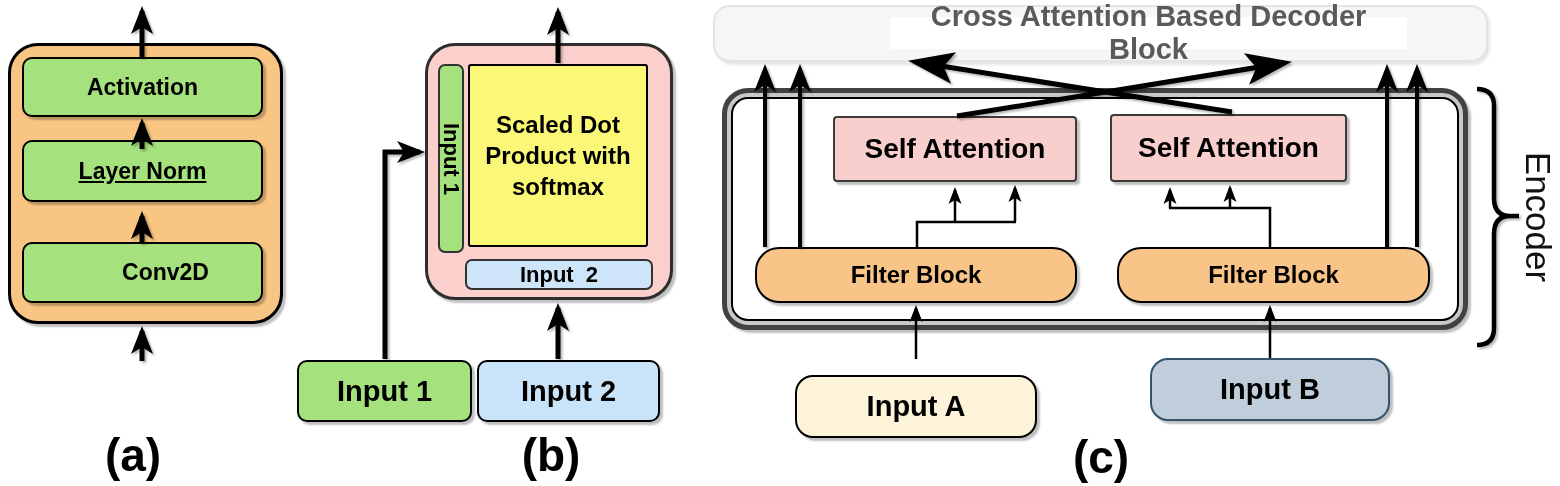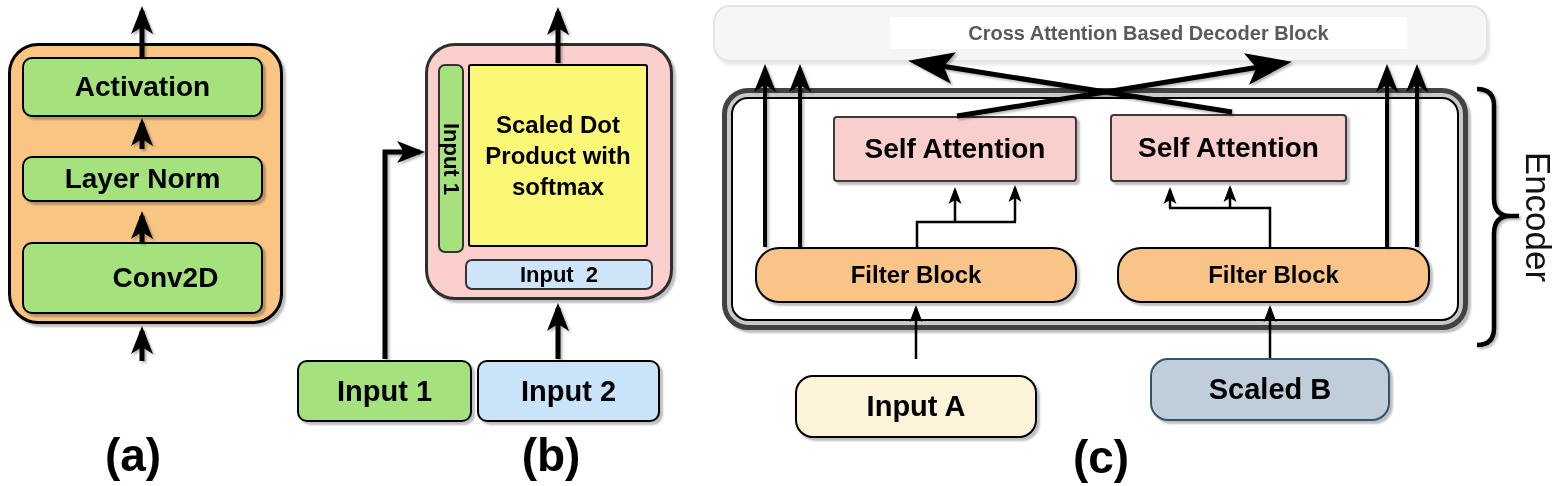"Cross Attention Based Decoder Block" .banner-white { font-size: 20px -> 29px }
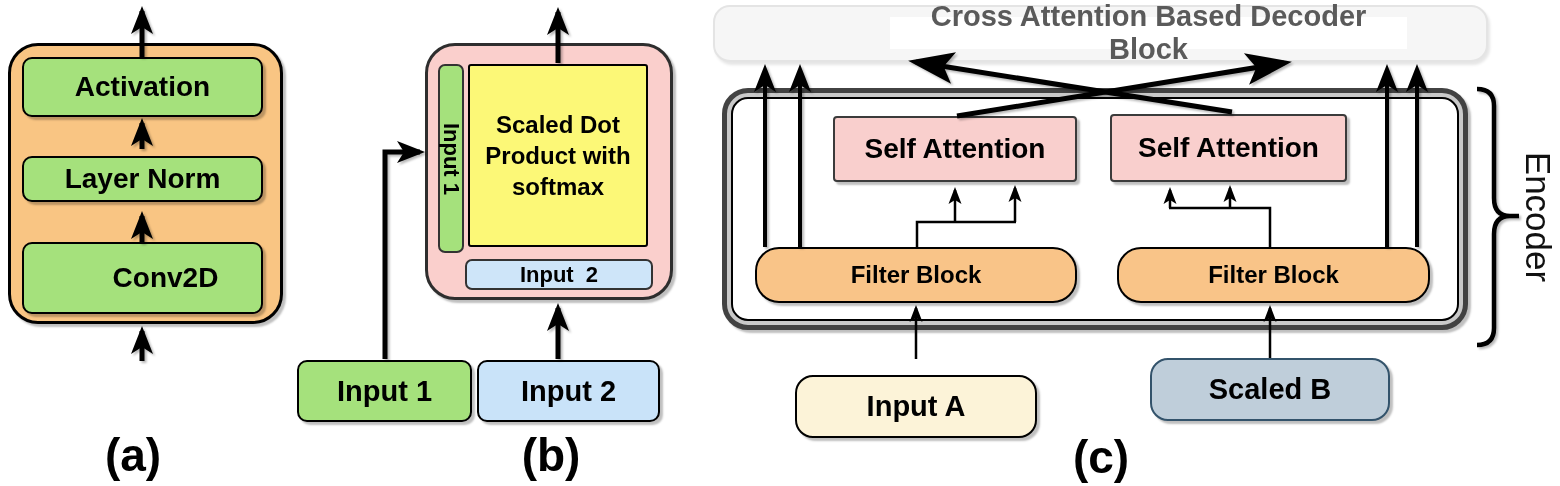"Activation" .blk-green { font-size: 28px -> 23px }
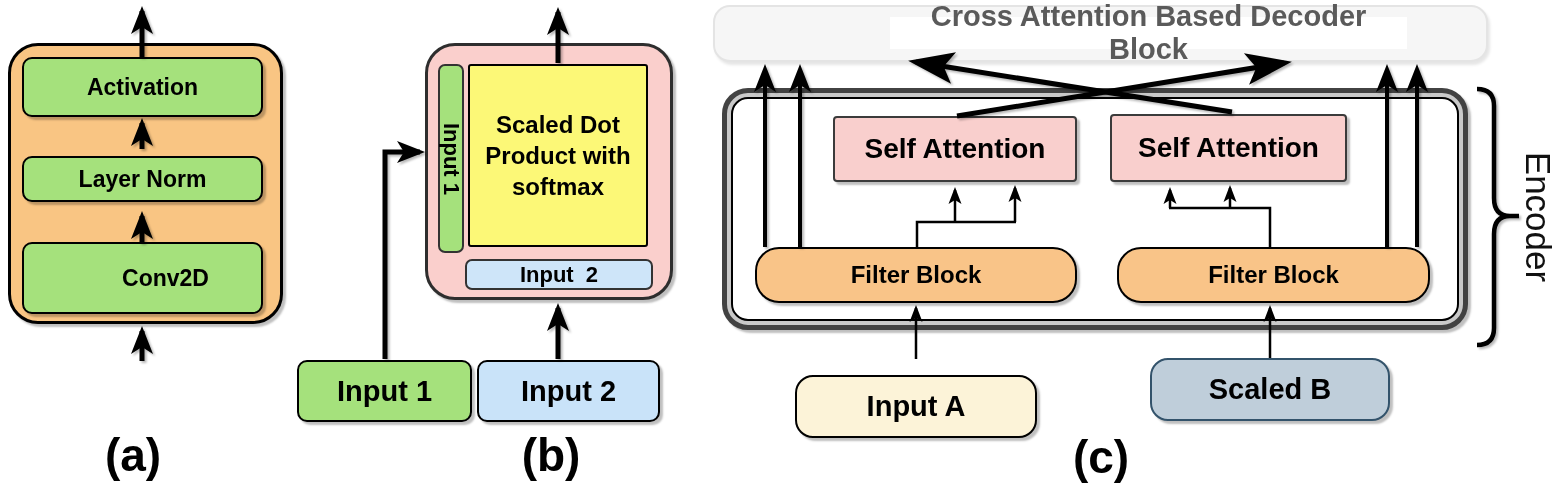"Layer Norm" .blk-layernorm { height: 46px -> 62px; text-decoration: none -> underline; top: 156px -> 140px }
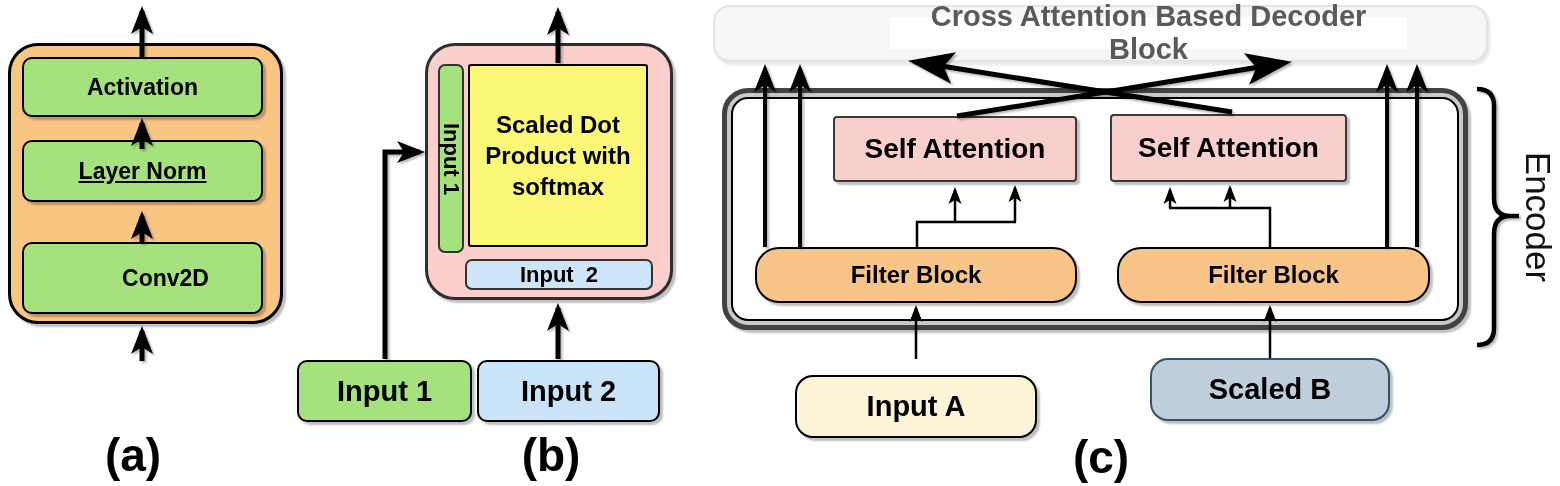"Conv2D" .blk-conv2d { height: 72px -> 61px }
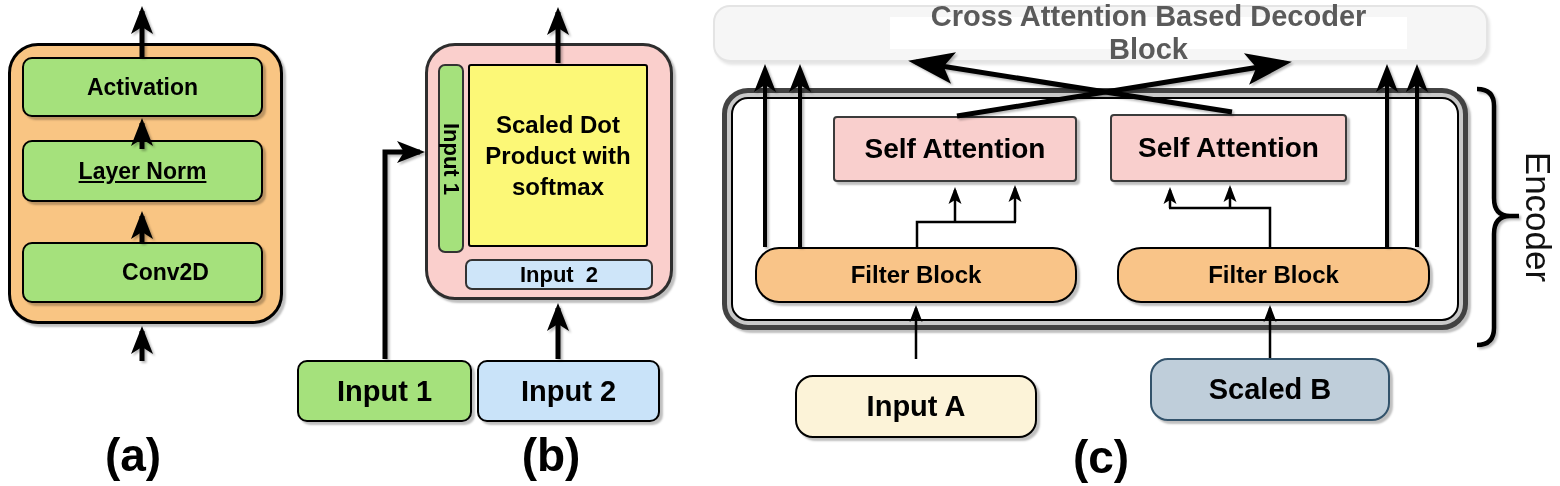"Scaled B" span { text: Scaled -> Input }
